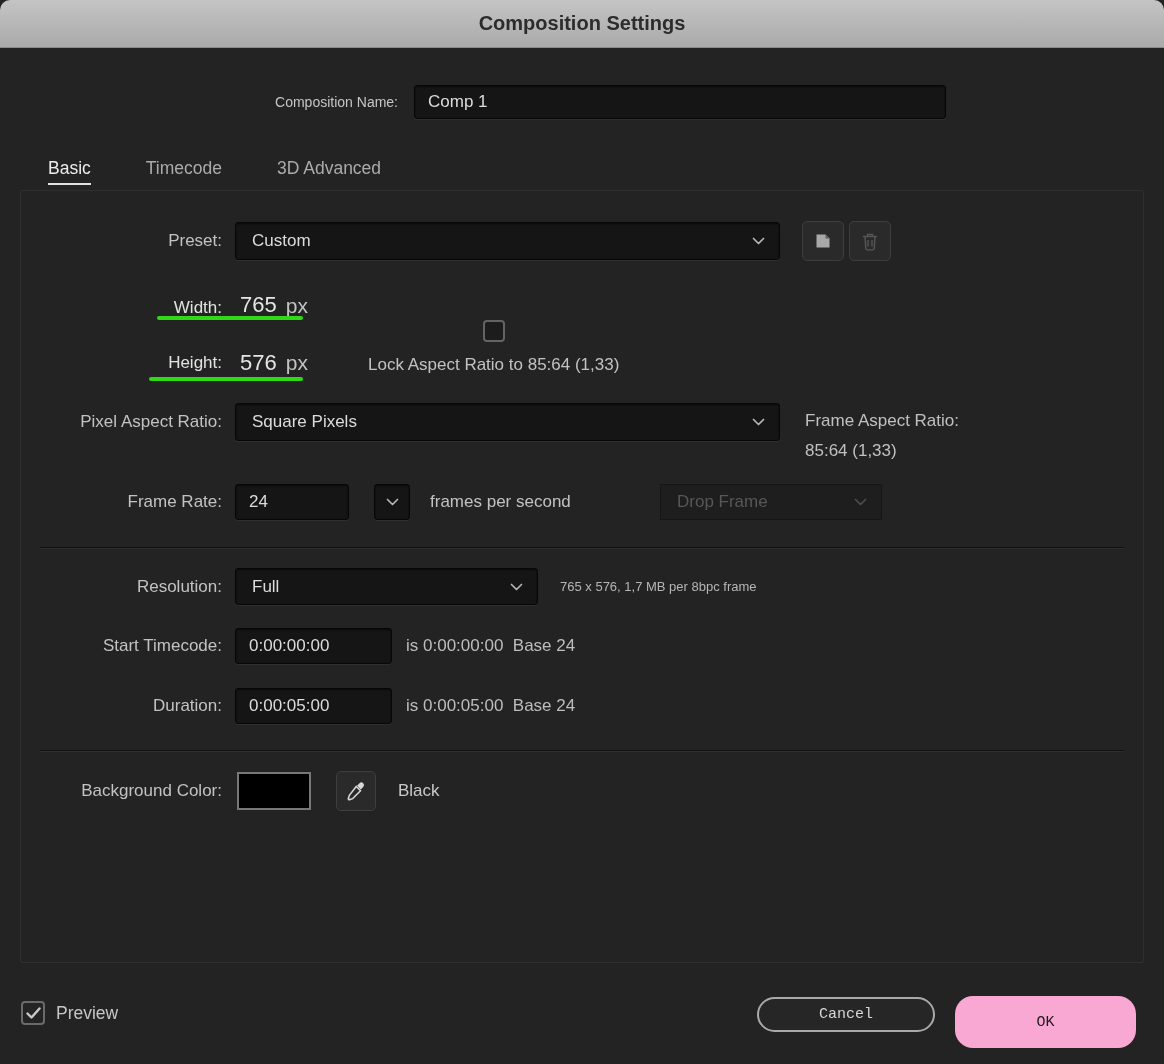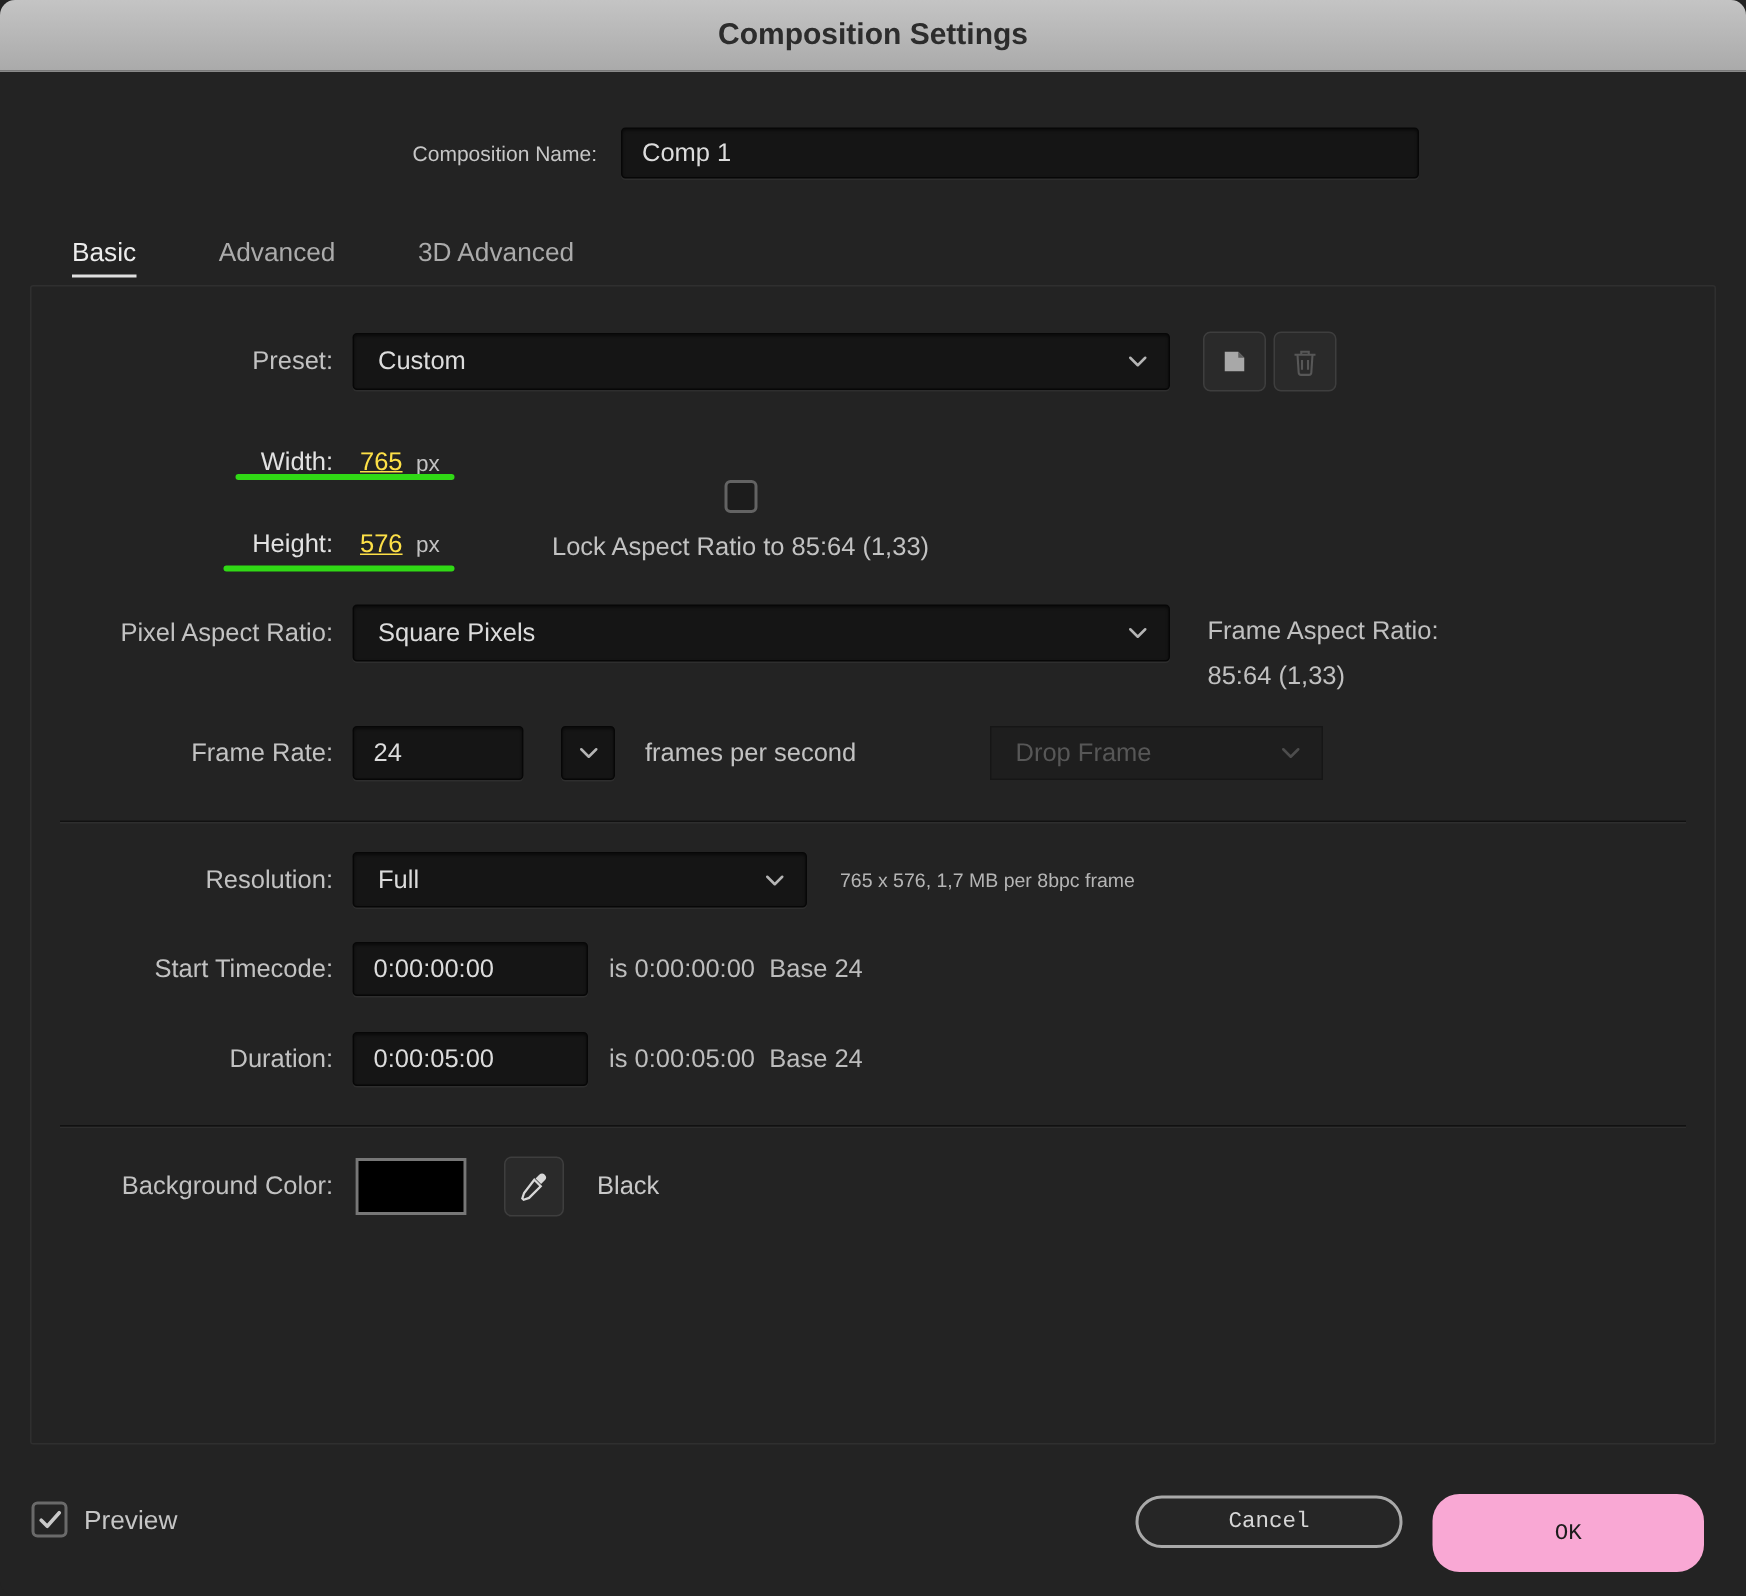"Advanced" span { text: Advanced -> Timecode }
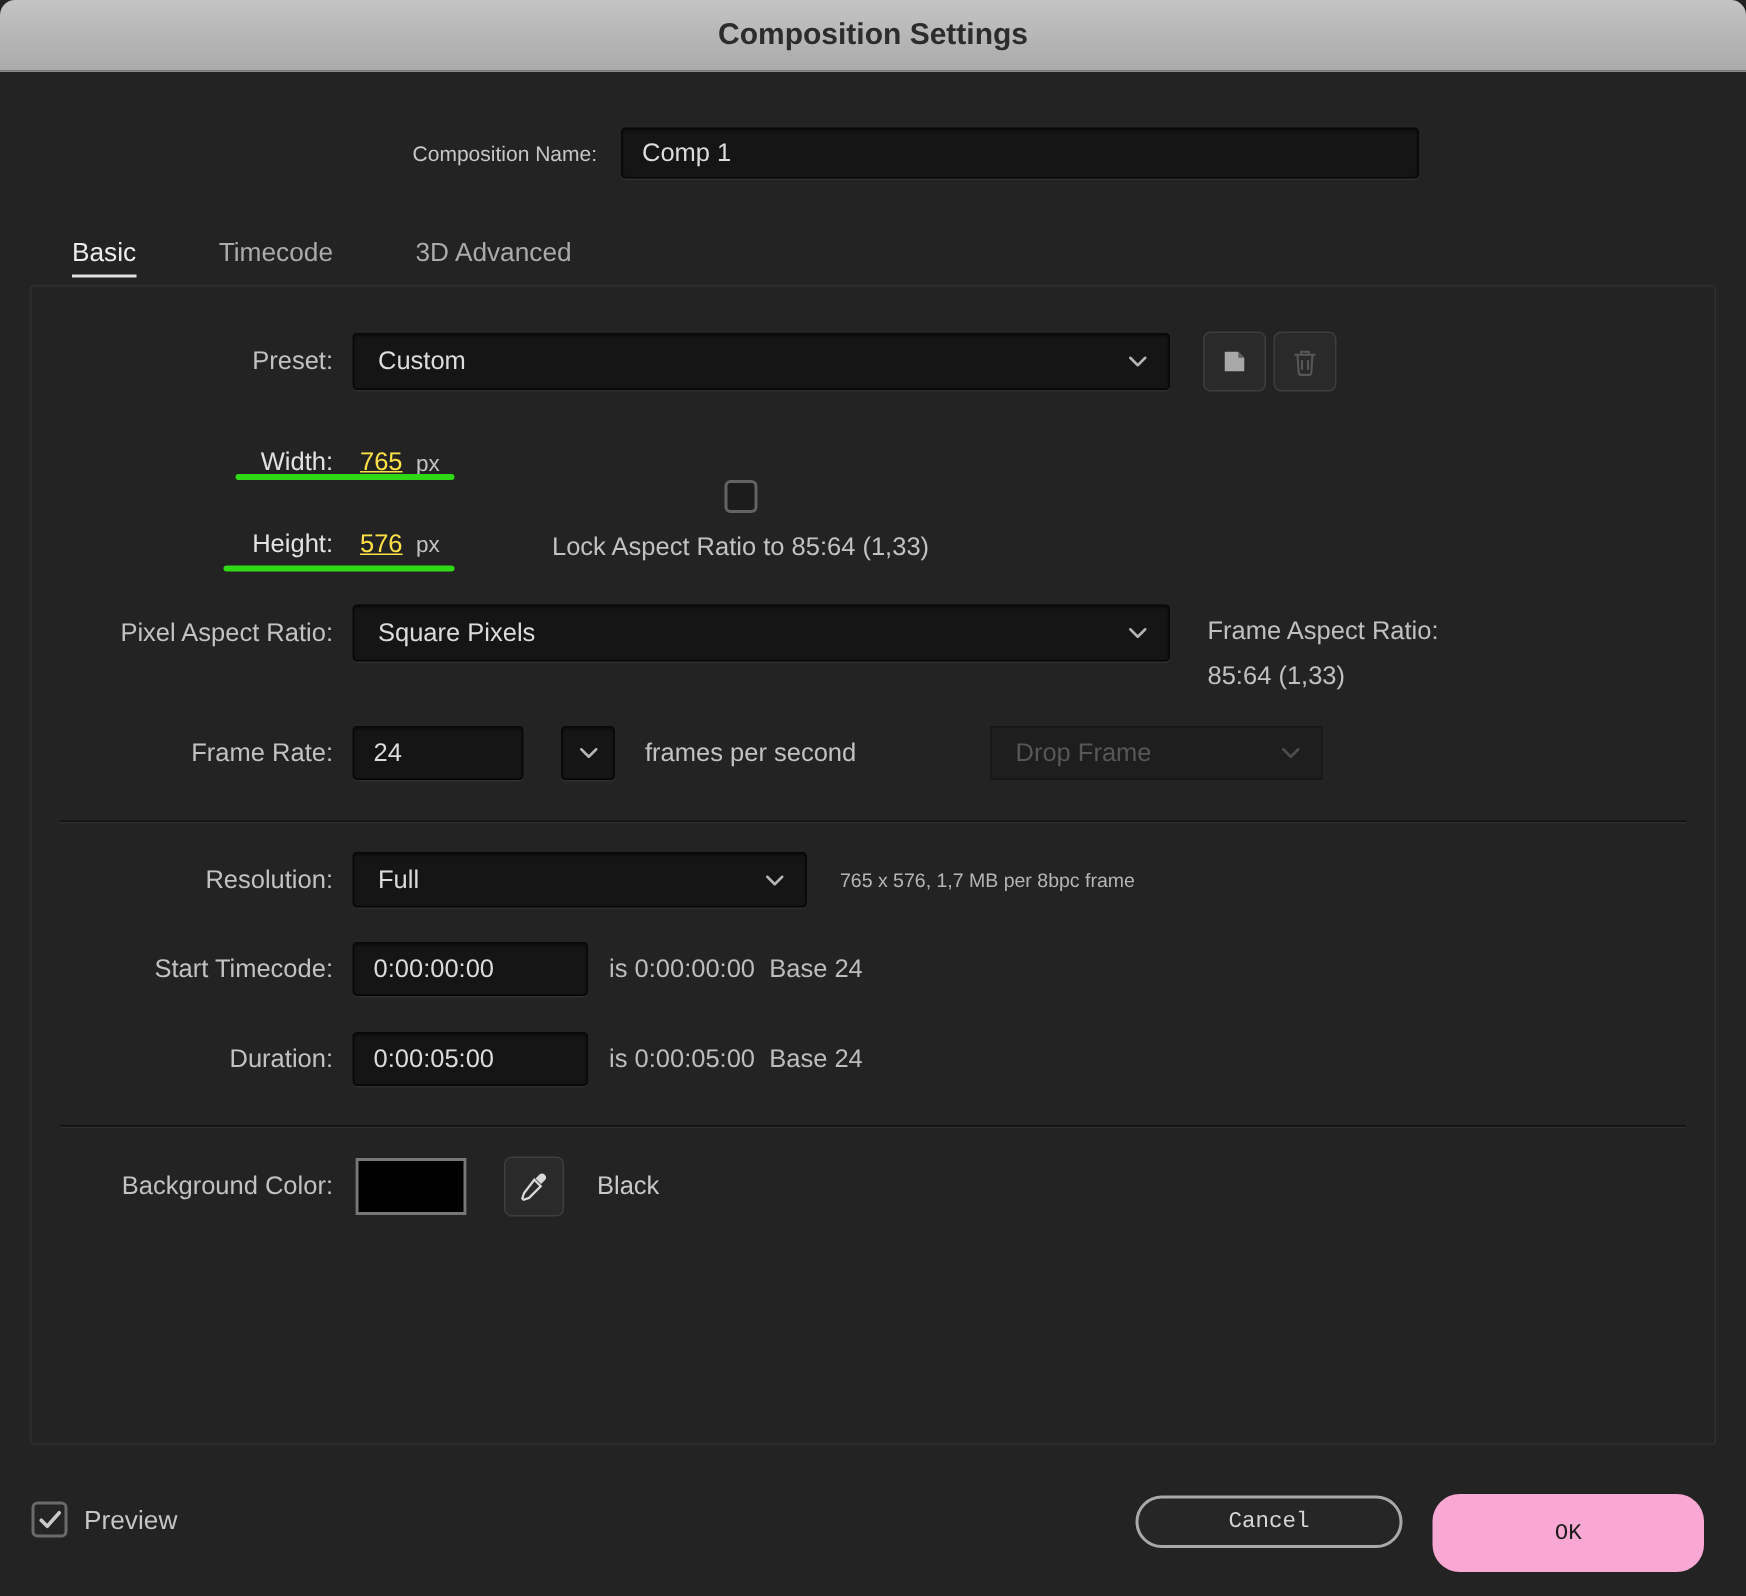"765" .hot-value { color: #fde047 -> #e5e5e5; font-size: 17px -> 22px; text-decoration: underline -> none }
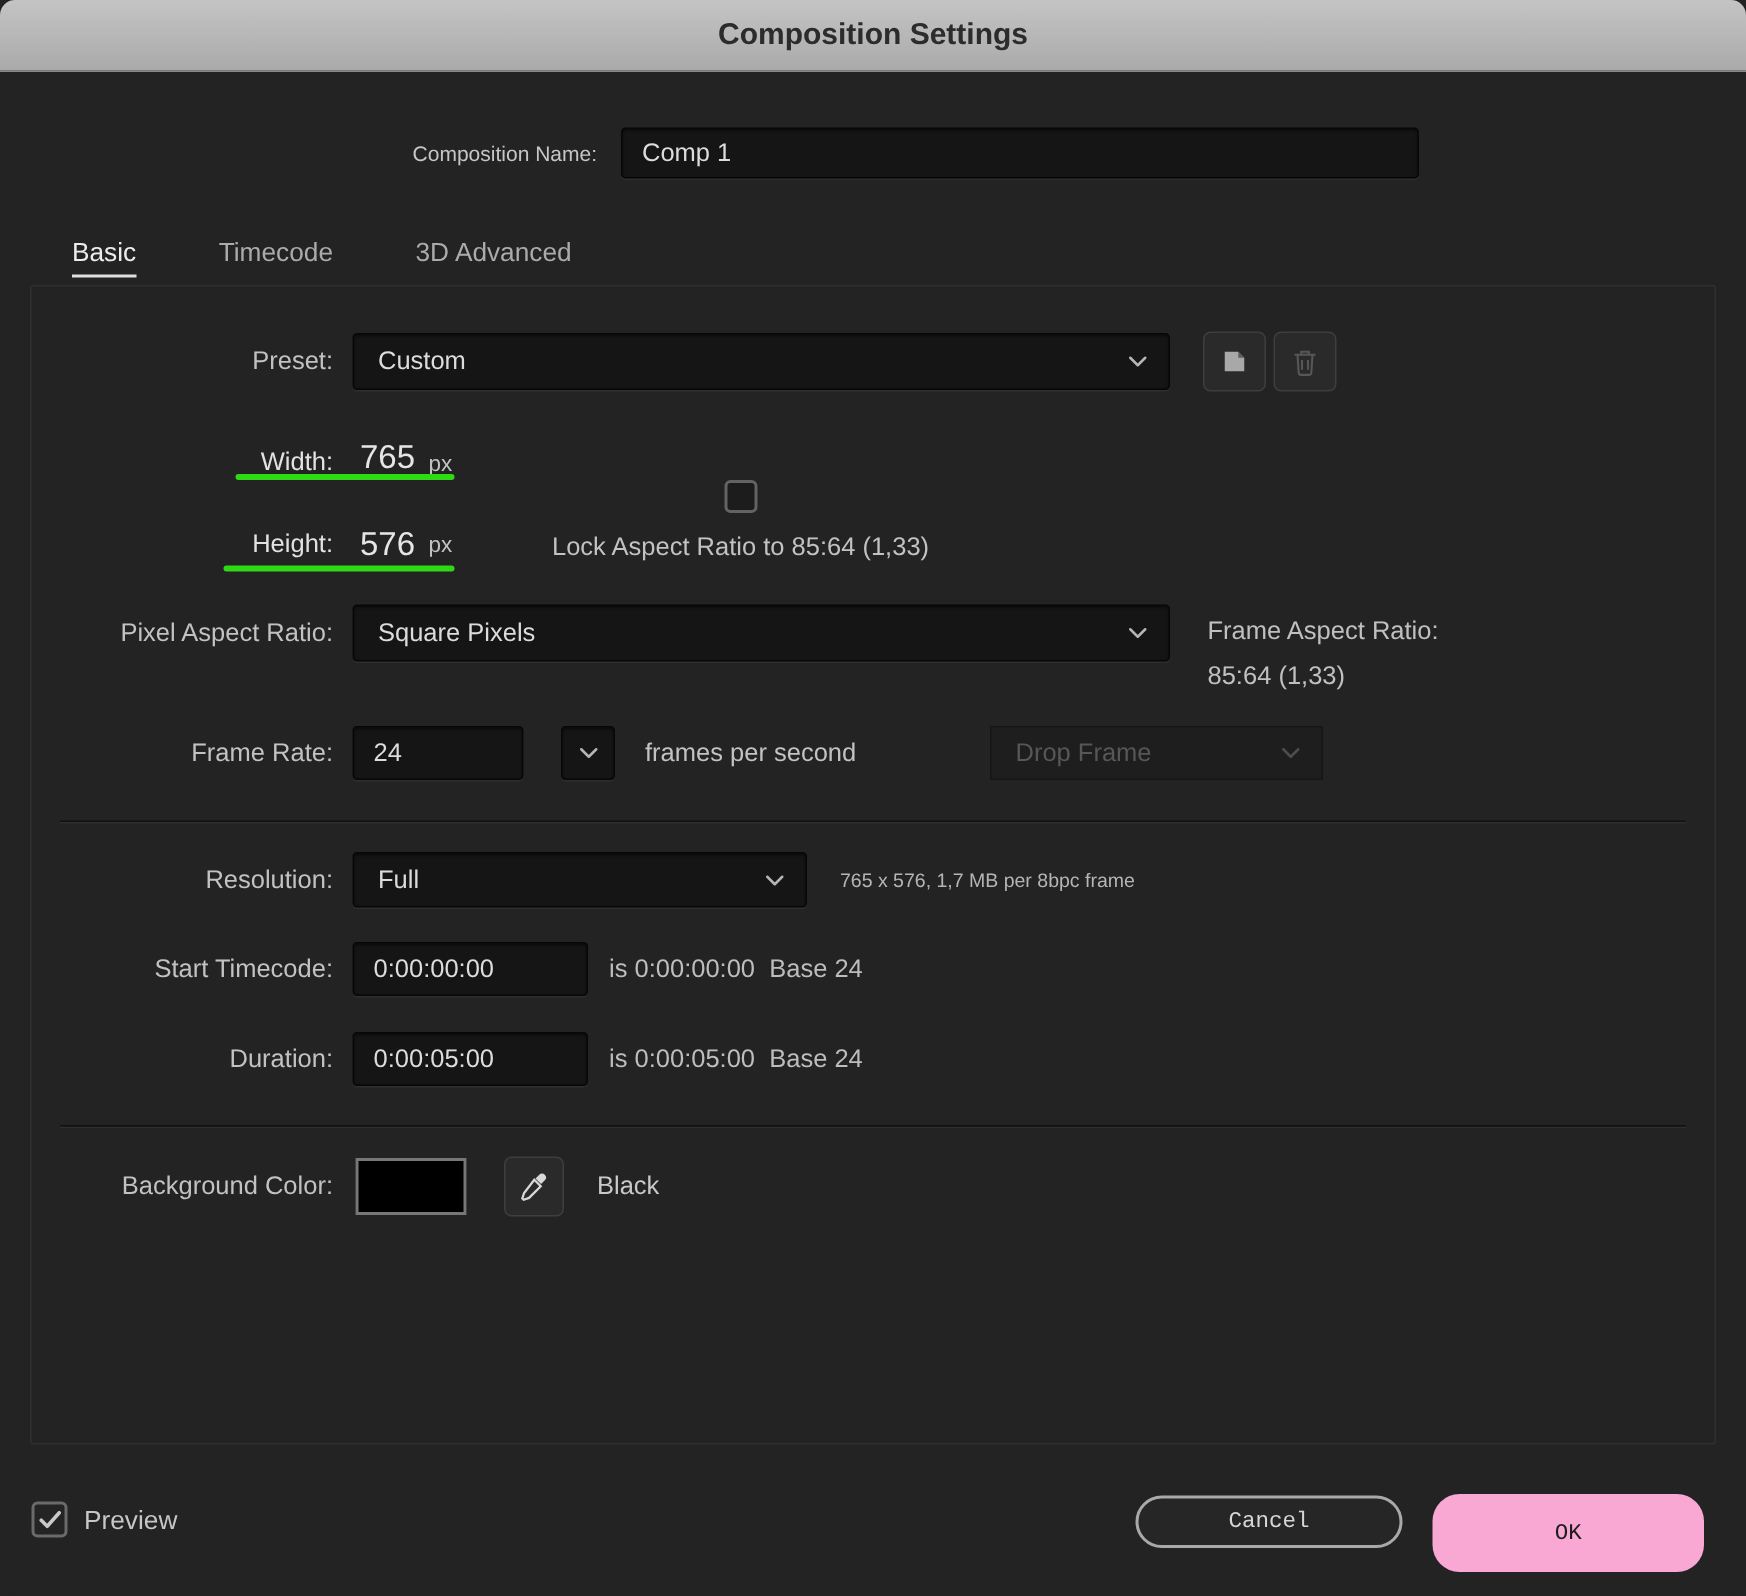"px" .unit { font-size: 15px -> 21px }
